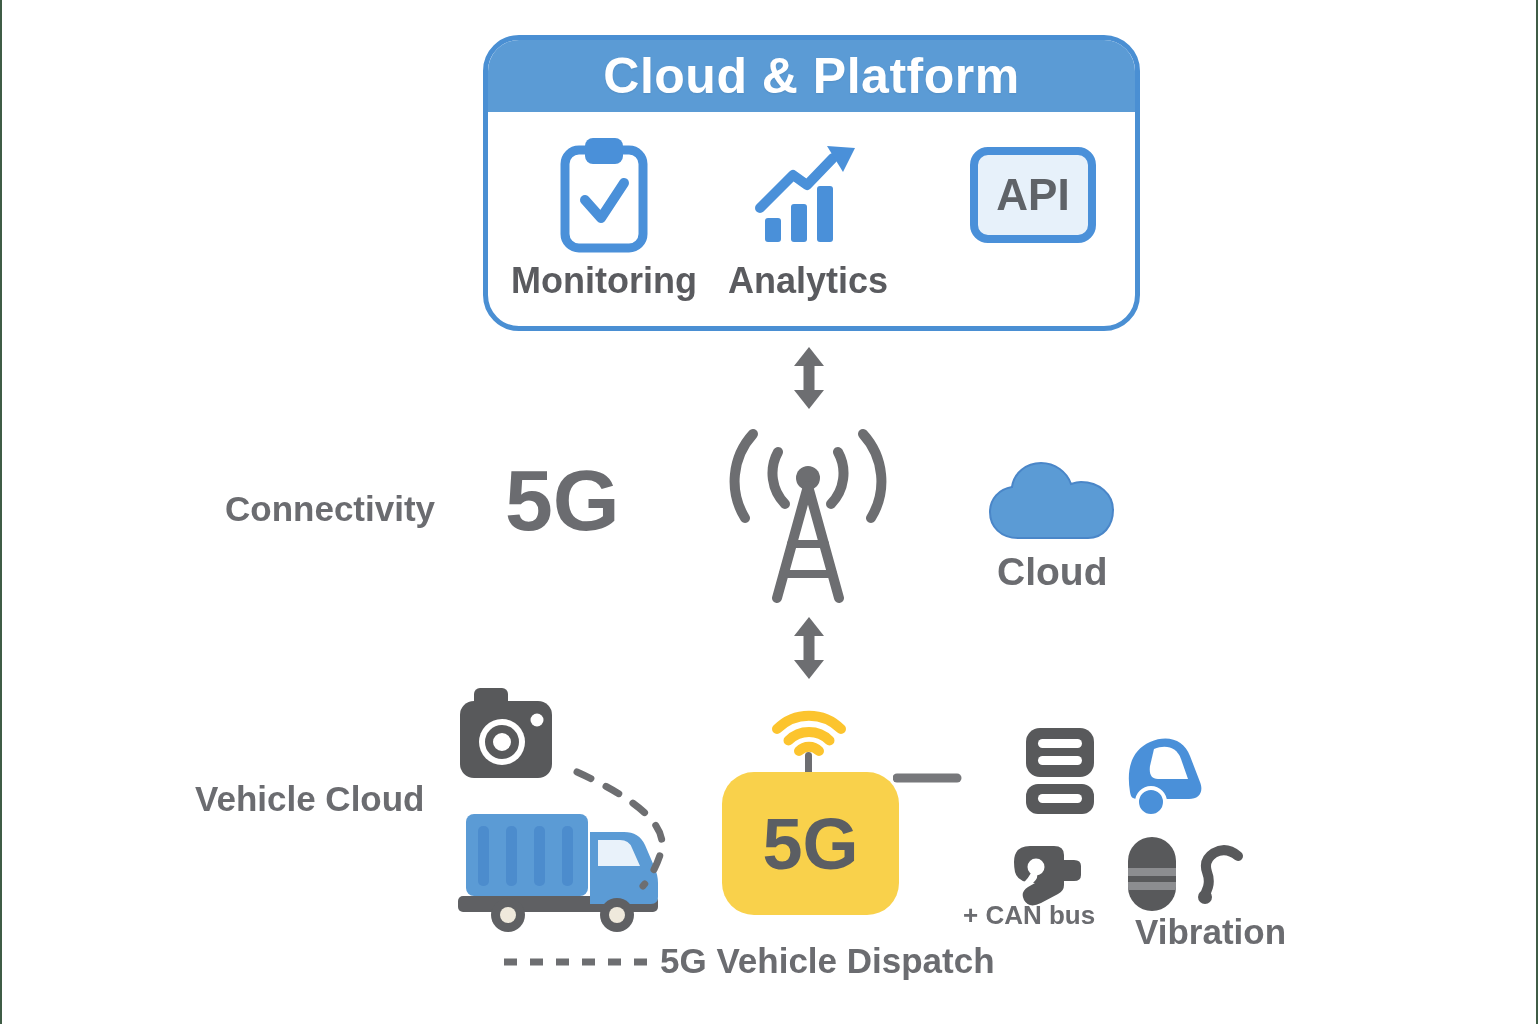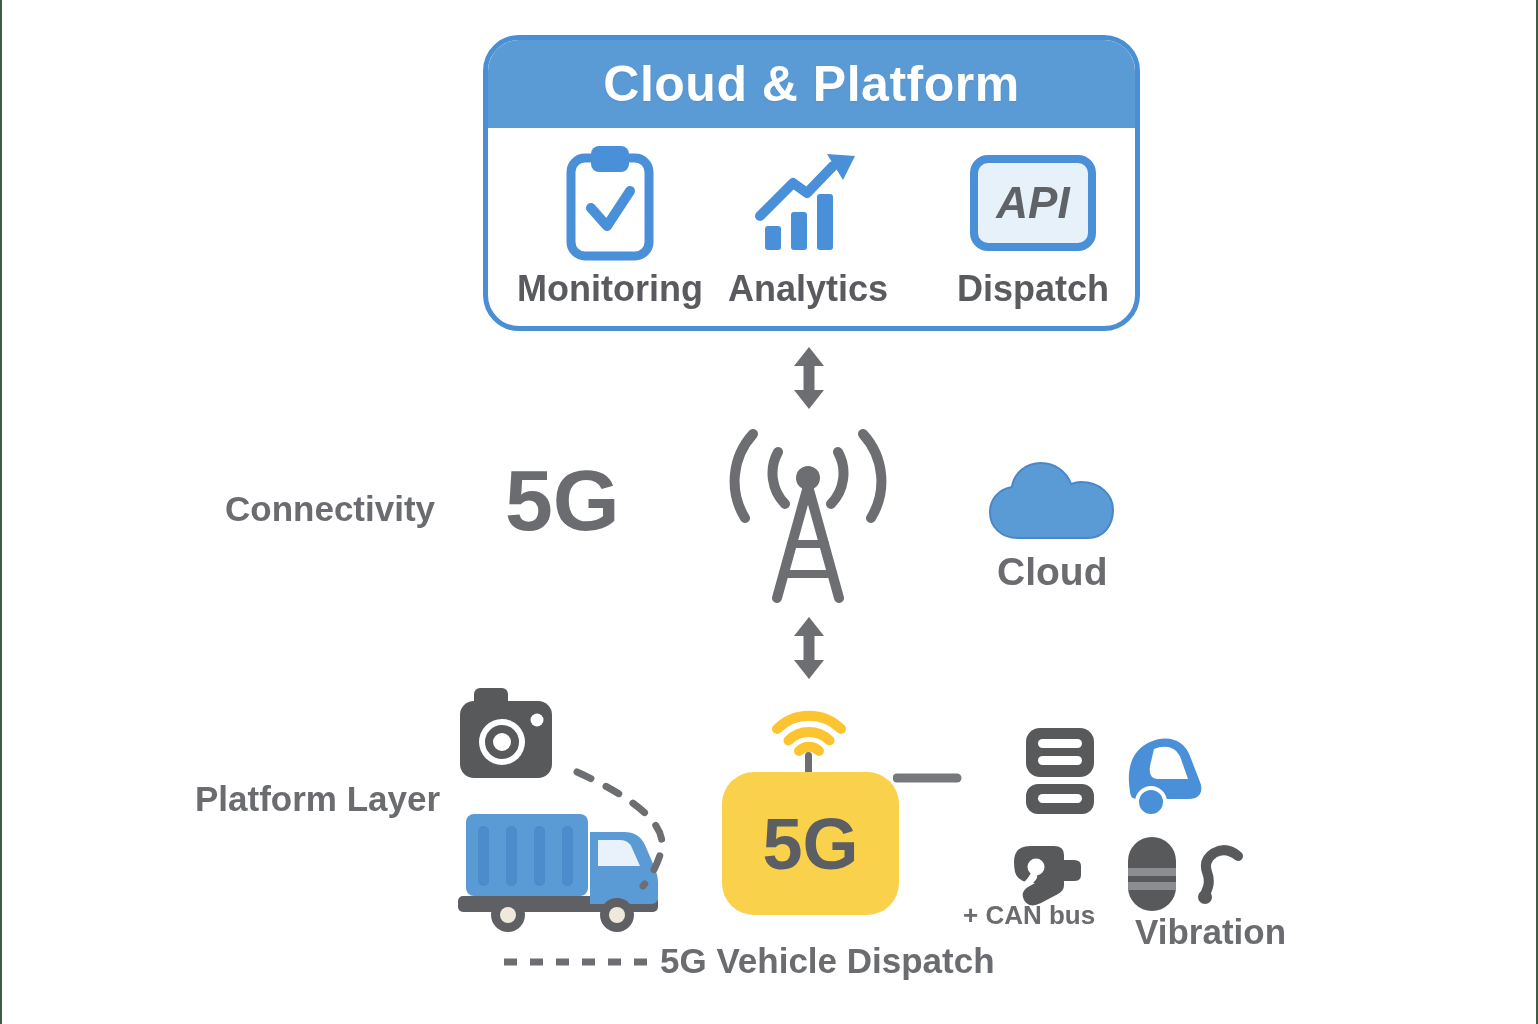"Cloud & Platform" .card-header { height: 88px -> 72px }
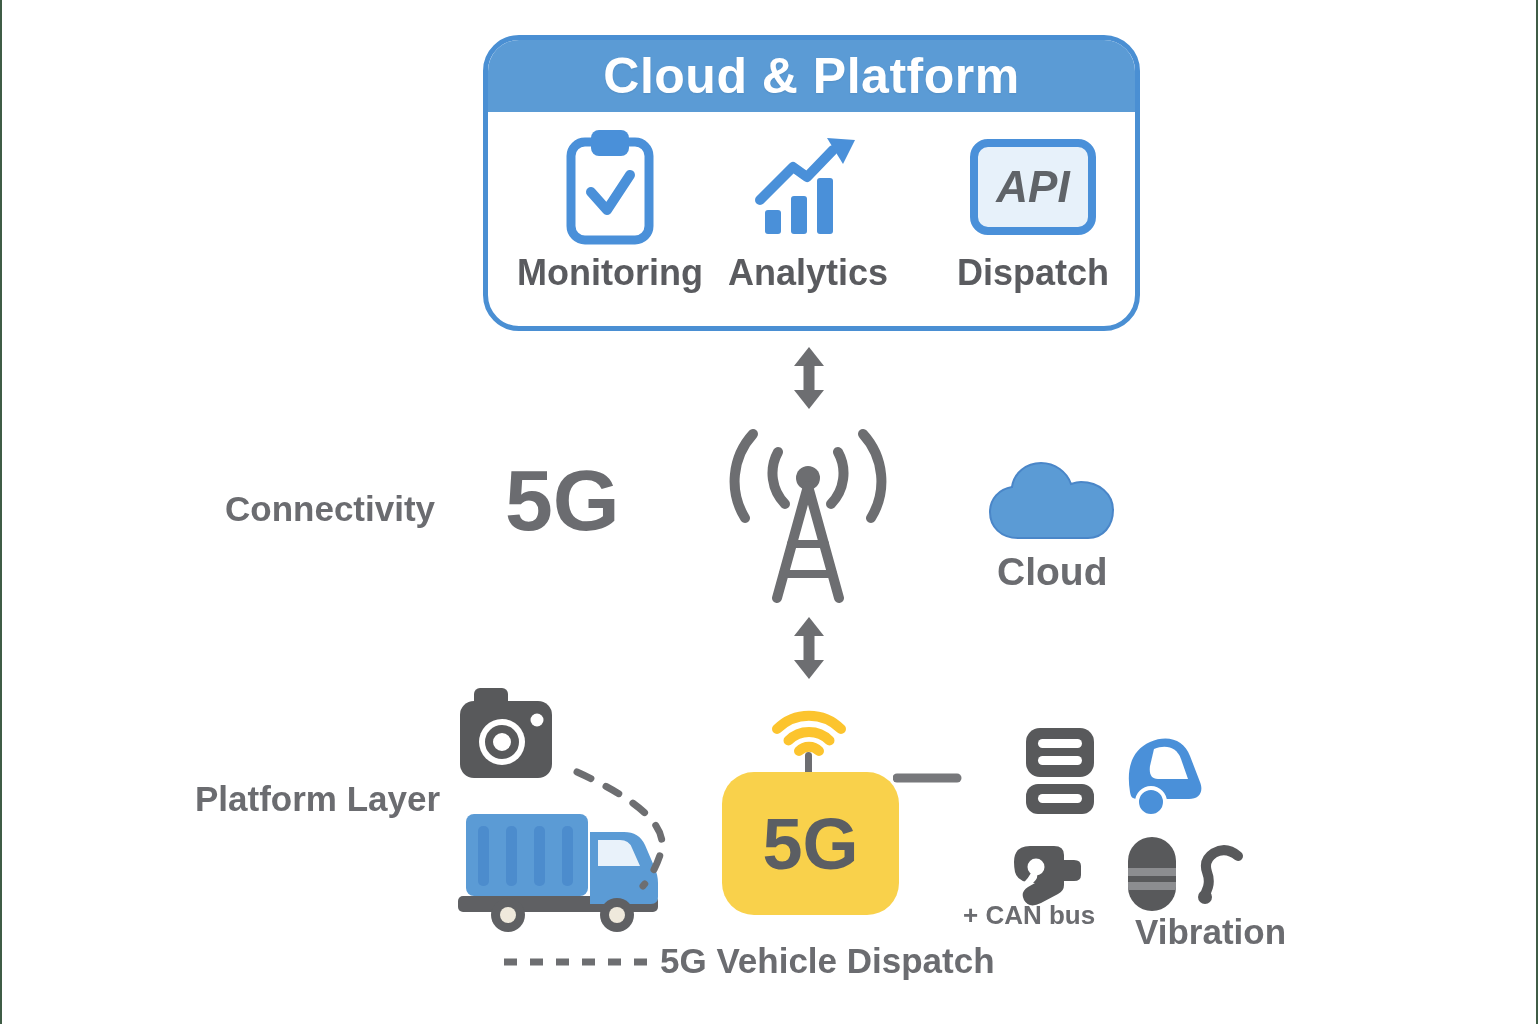"API" .icon-wrap { font-style: italic -> none; padding-top: 12px -> 20px }
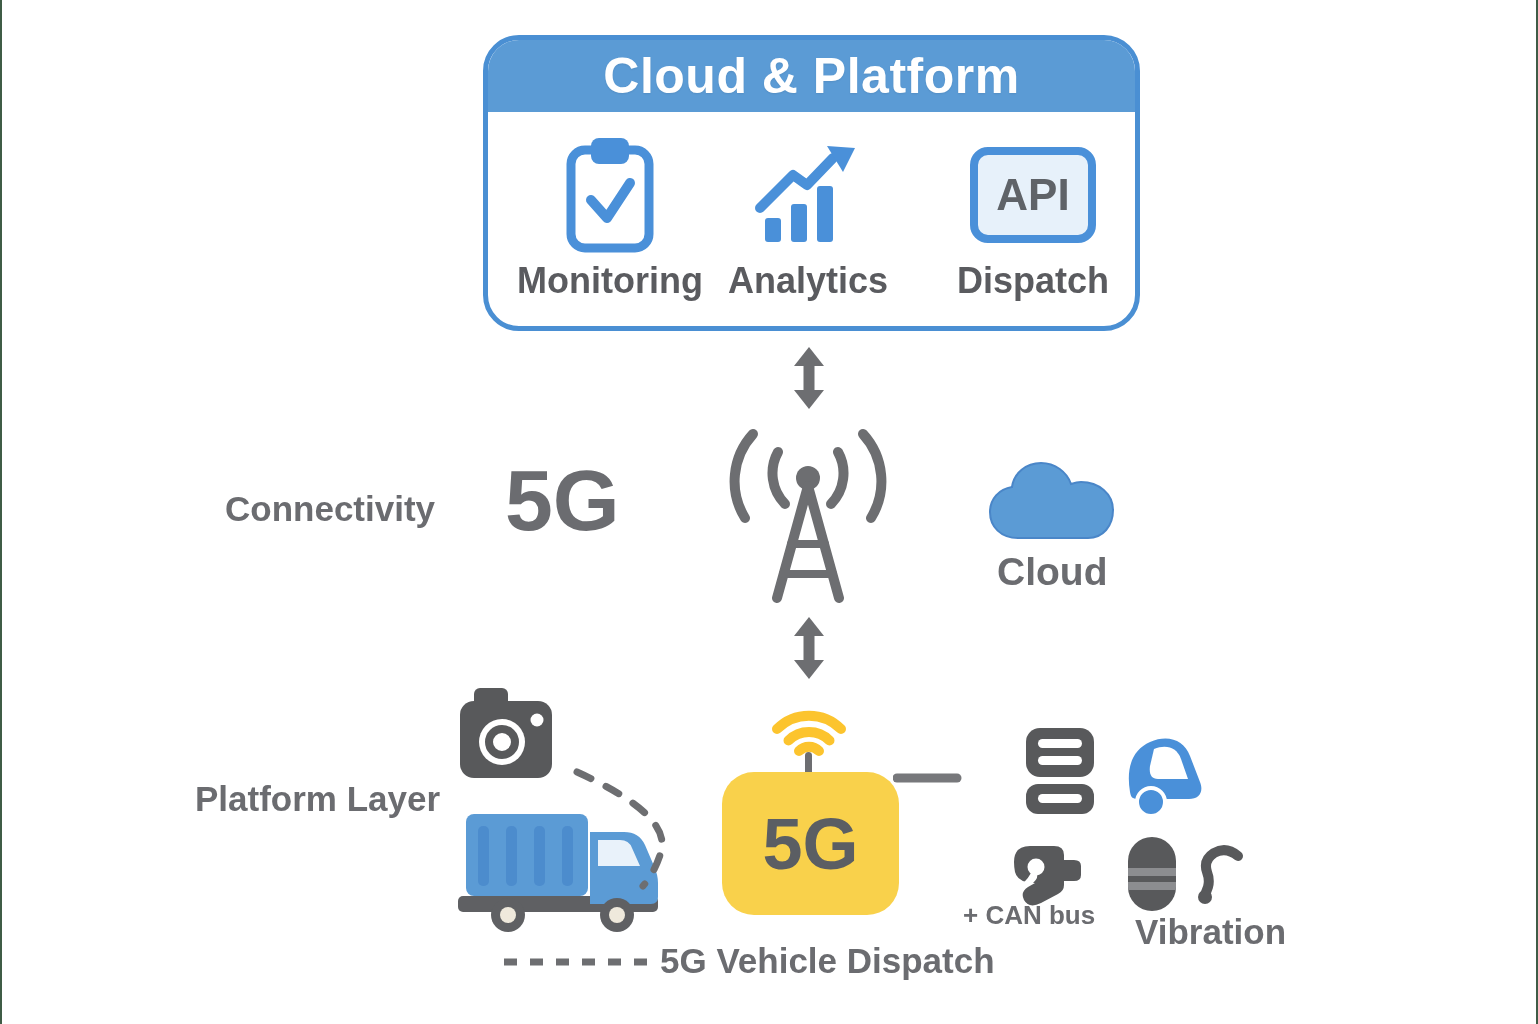"Monitoring" div.col { left: 22px -> 16px }
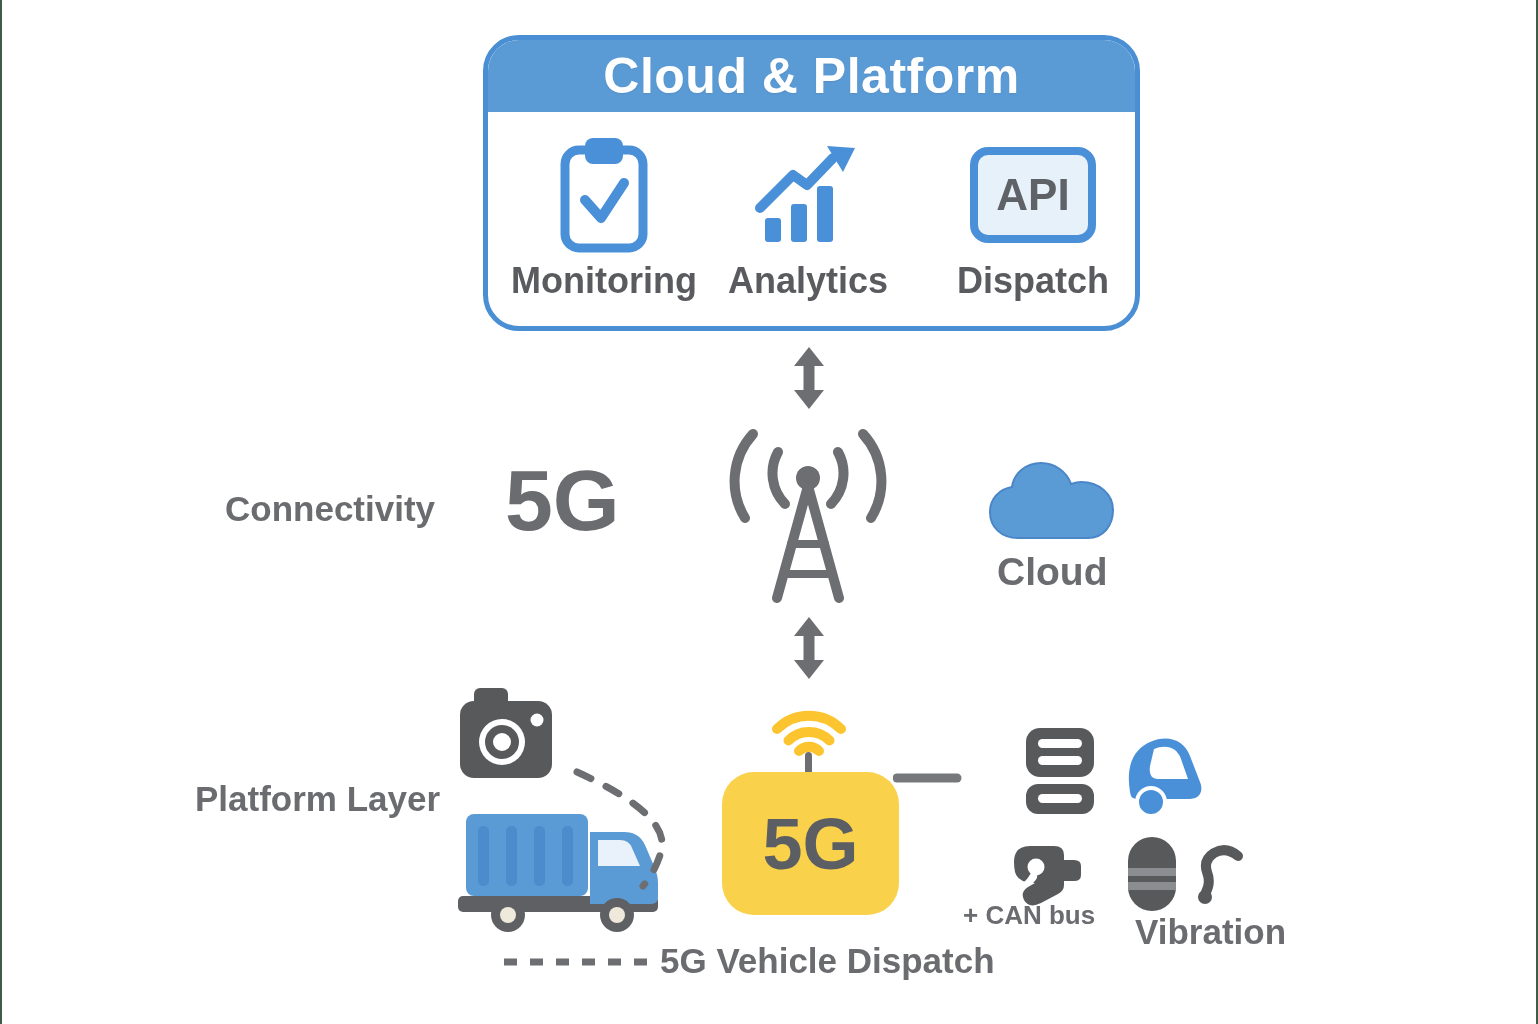"Dispatch" div.col-label { html: <div>Dispatch</div> -> none }
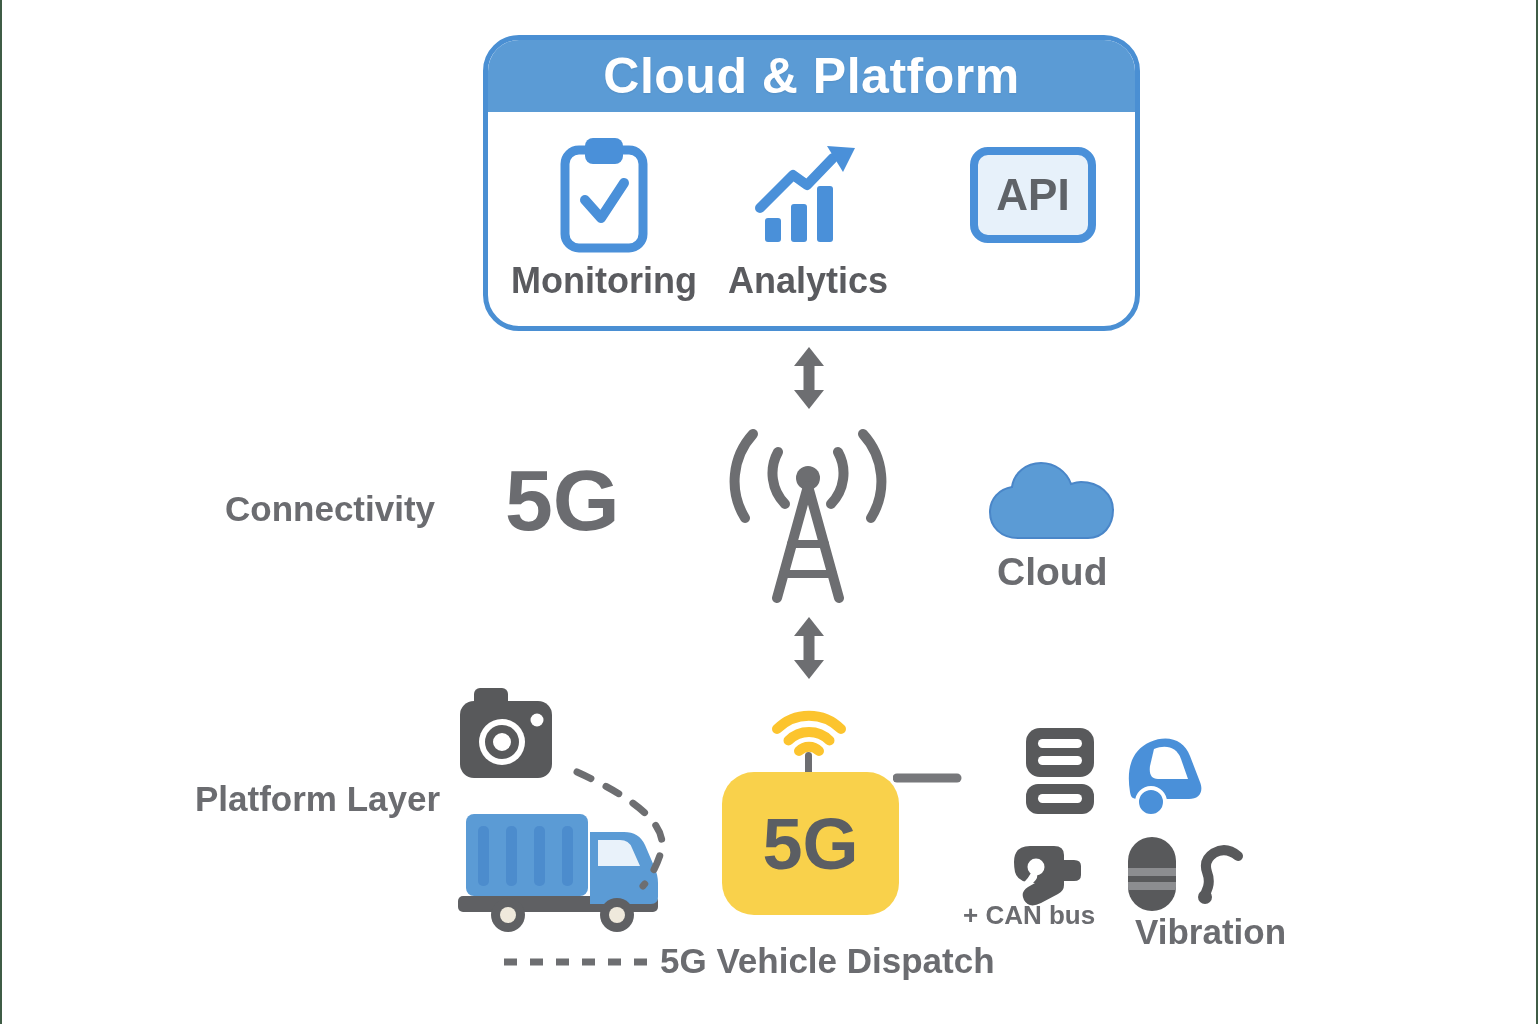"Platform Layer" div.lbl { text: Platform Layer -> Vehicle Cloud }
